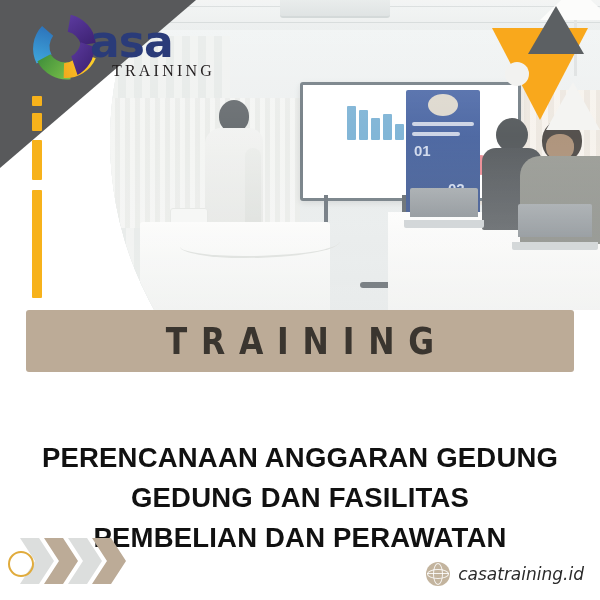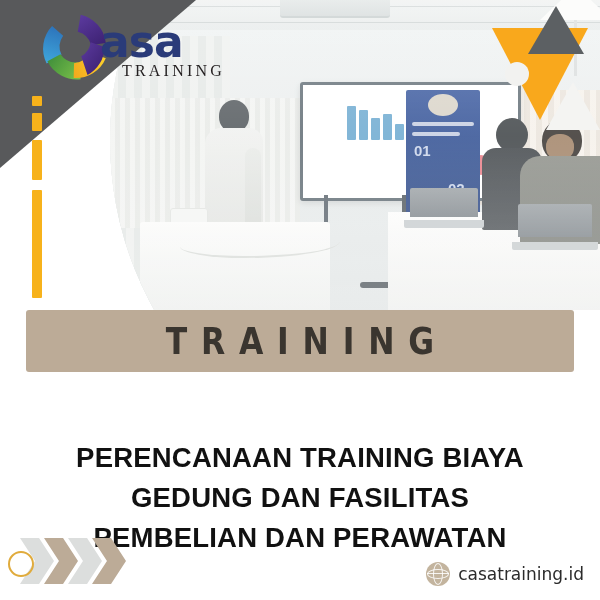"asa" .logo { left: 36px -> 26px }
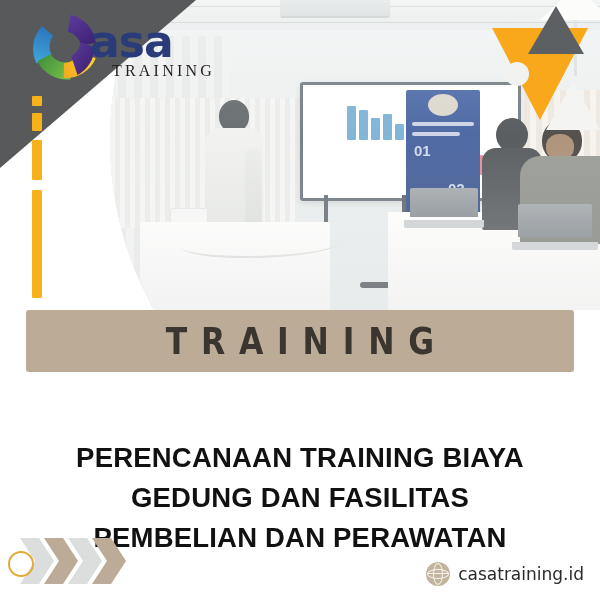"PERENCANAAN TRAINING BIAYA" div { text: TRAINING BIAYA -> ANGGARAN GEDUNG }
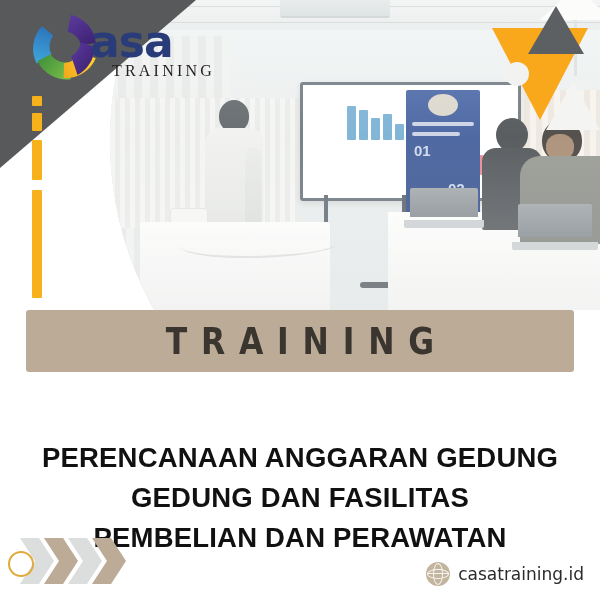"casatraining.id" .site { font-style: none -> italic }
